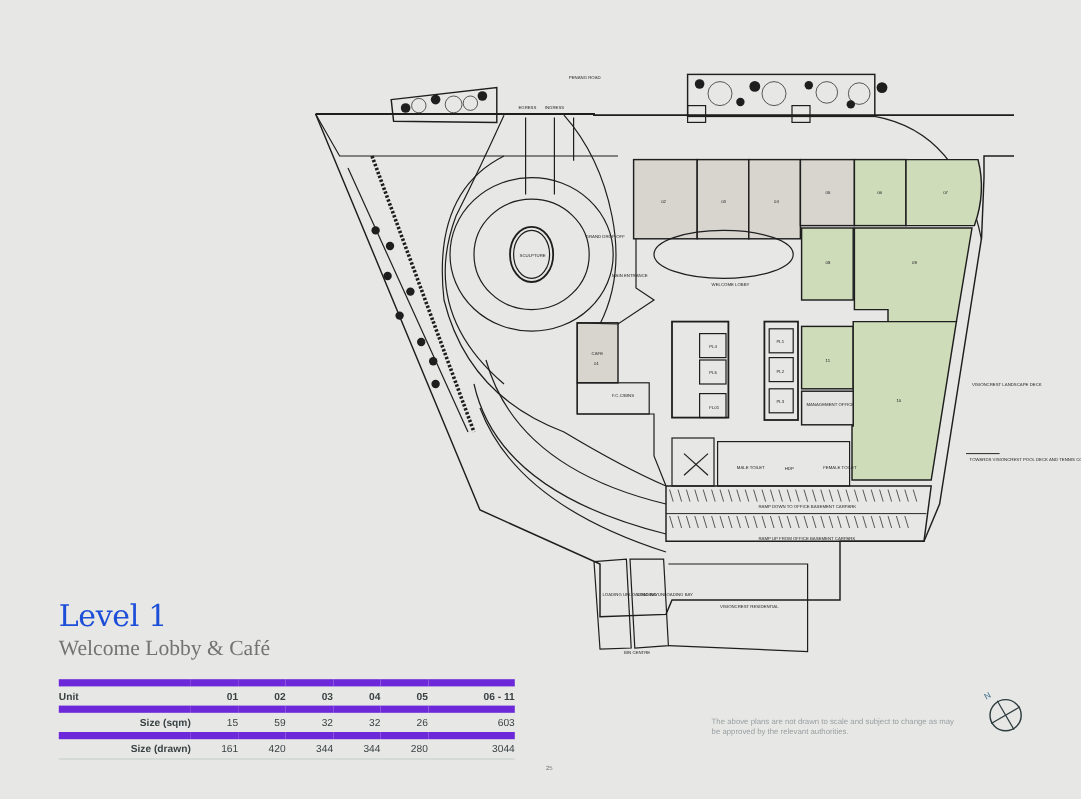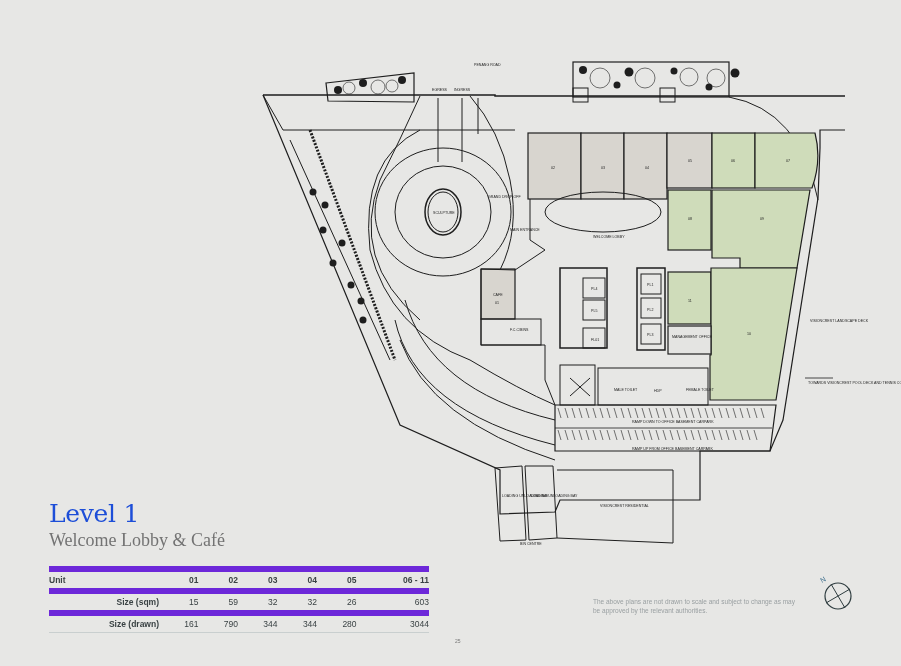"790" td { text: 790 -> 420 }
